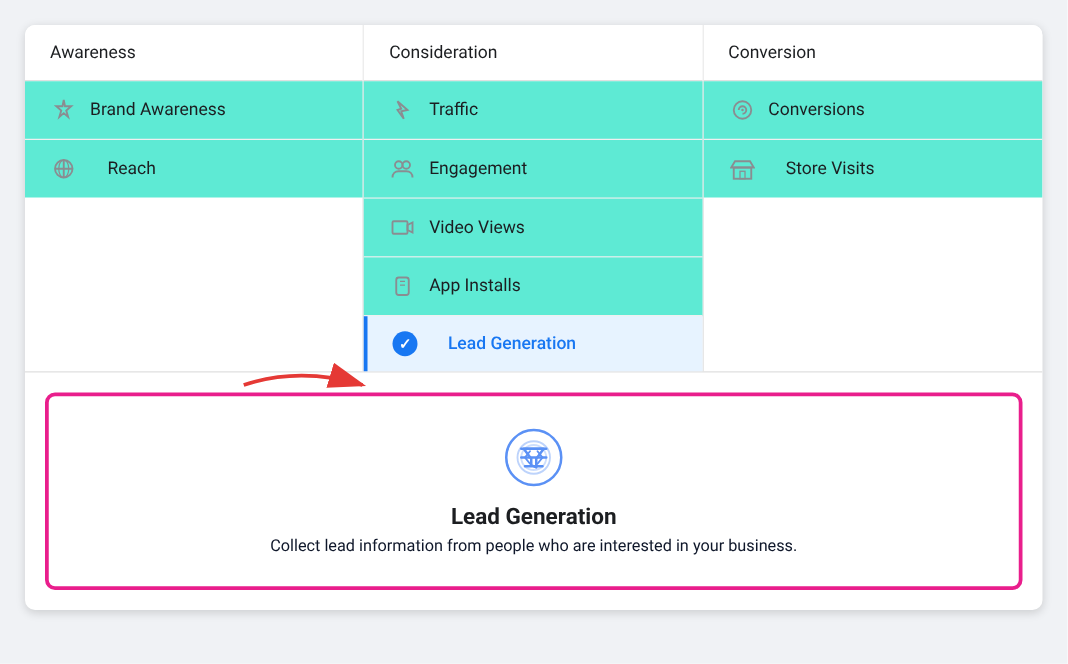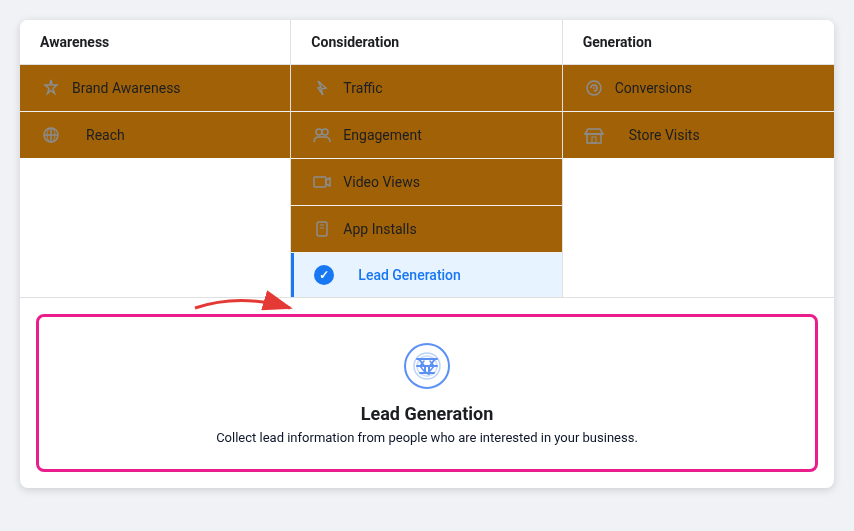"Awareness" .col-header { font-weight: 700 -> 400 }
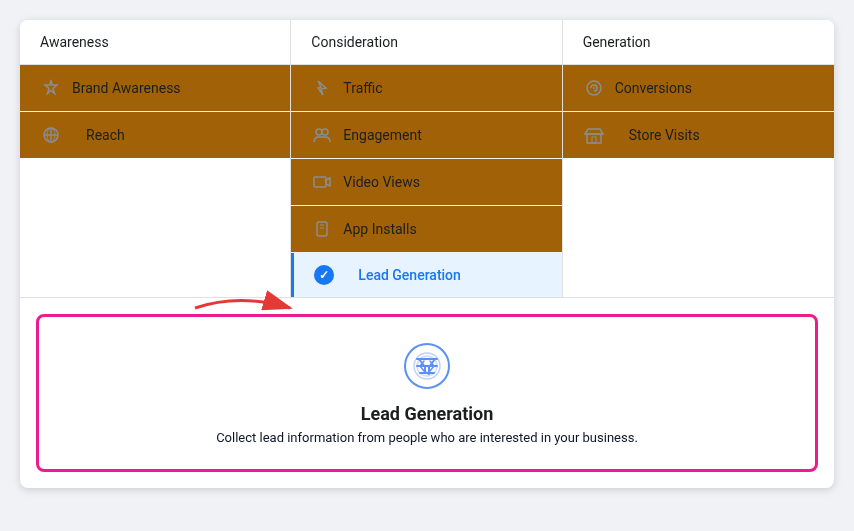"Generation" div.col-header { text: Generation -> Conversion }
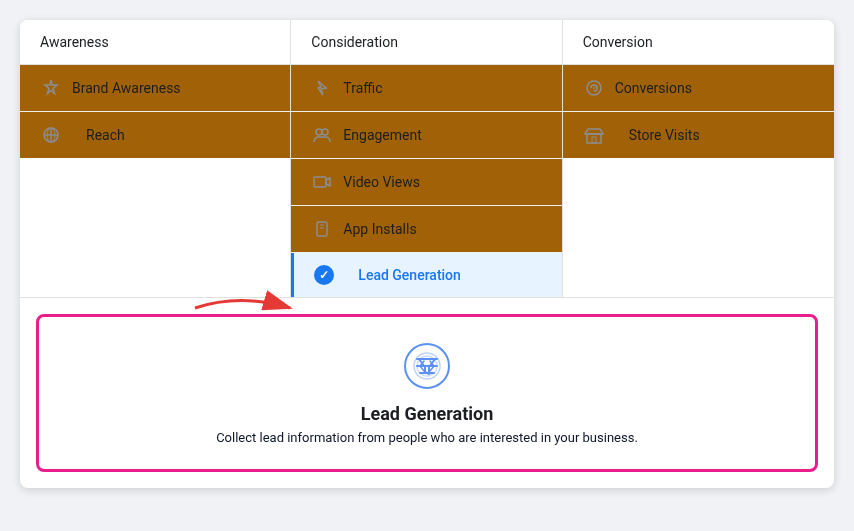"Brand Awareness" .menu-item { background: #a16207 -> #5eead4 }
